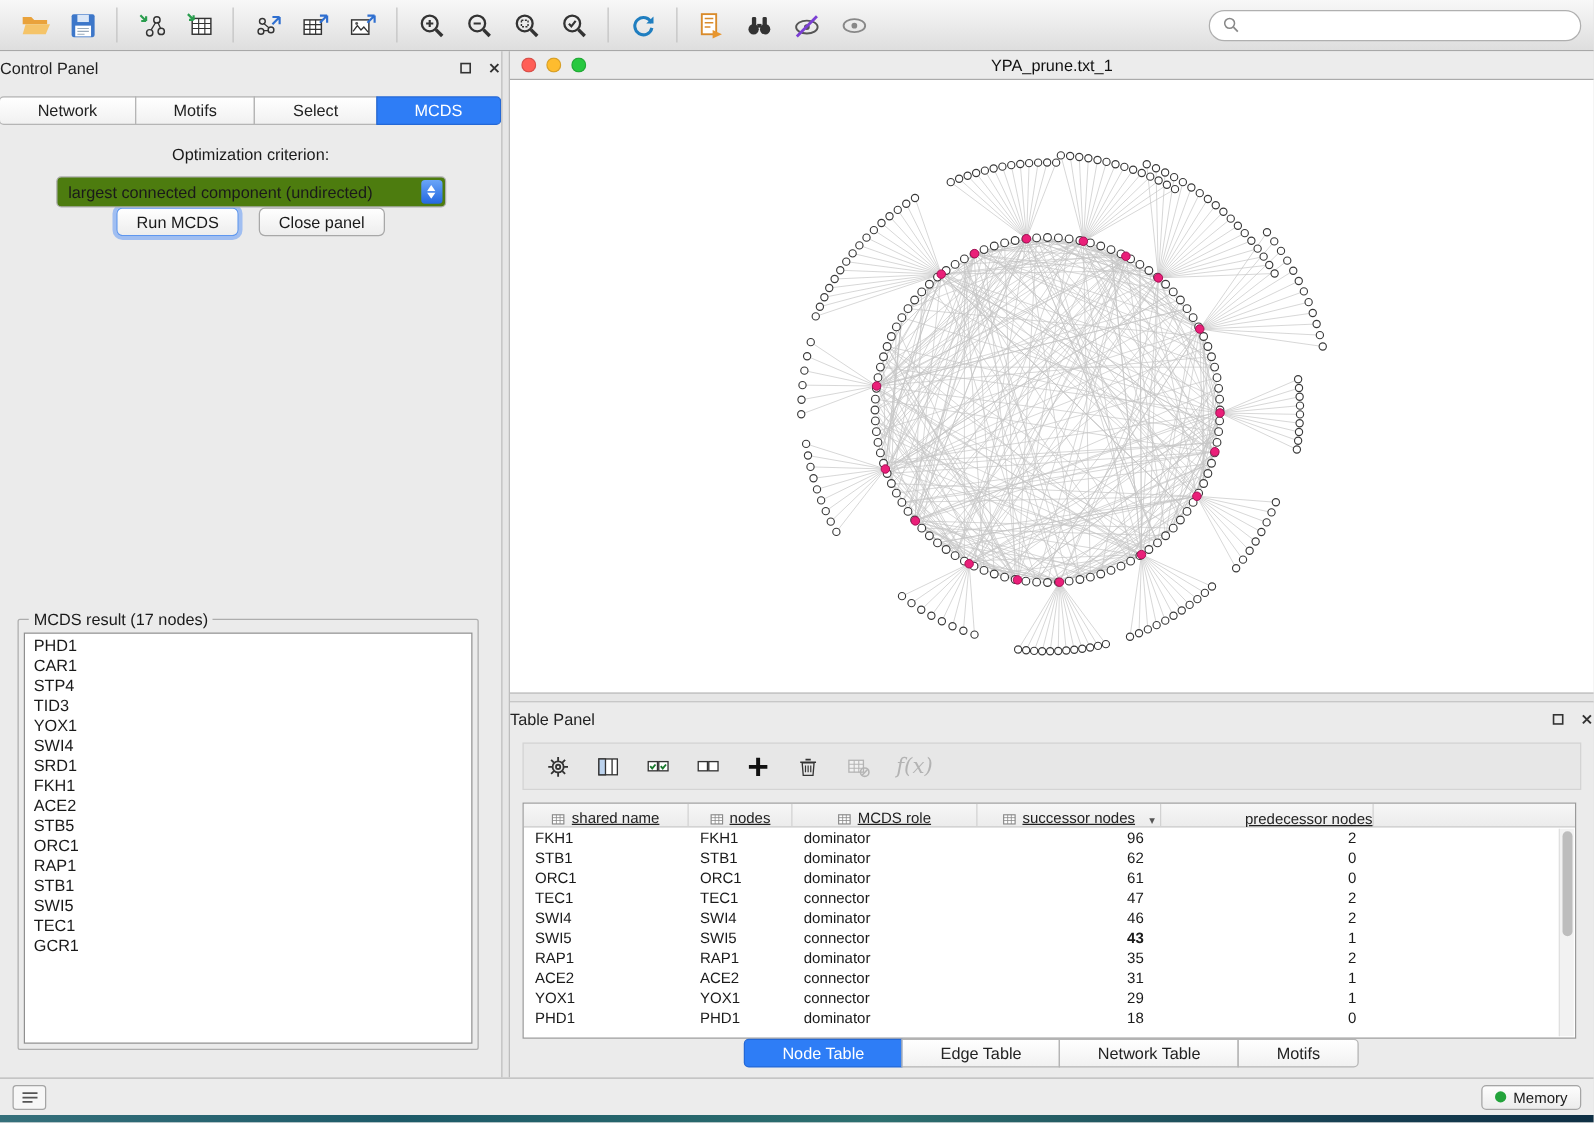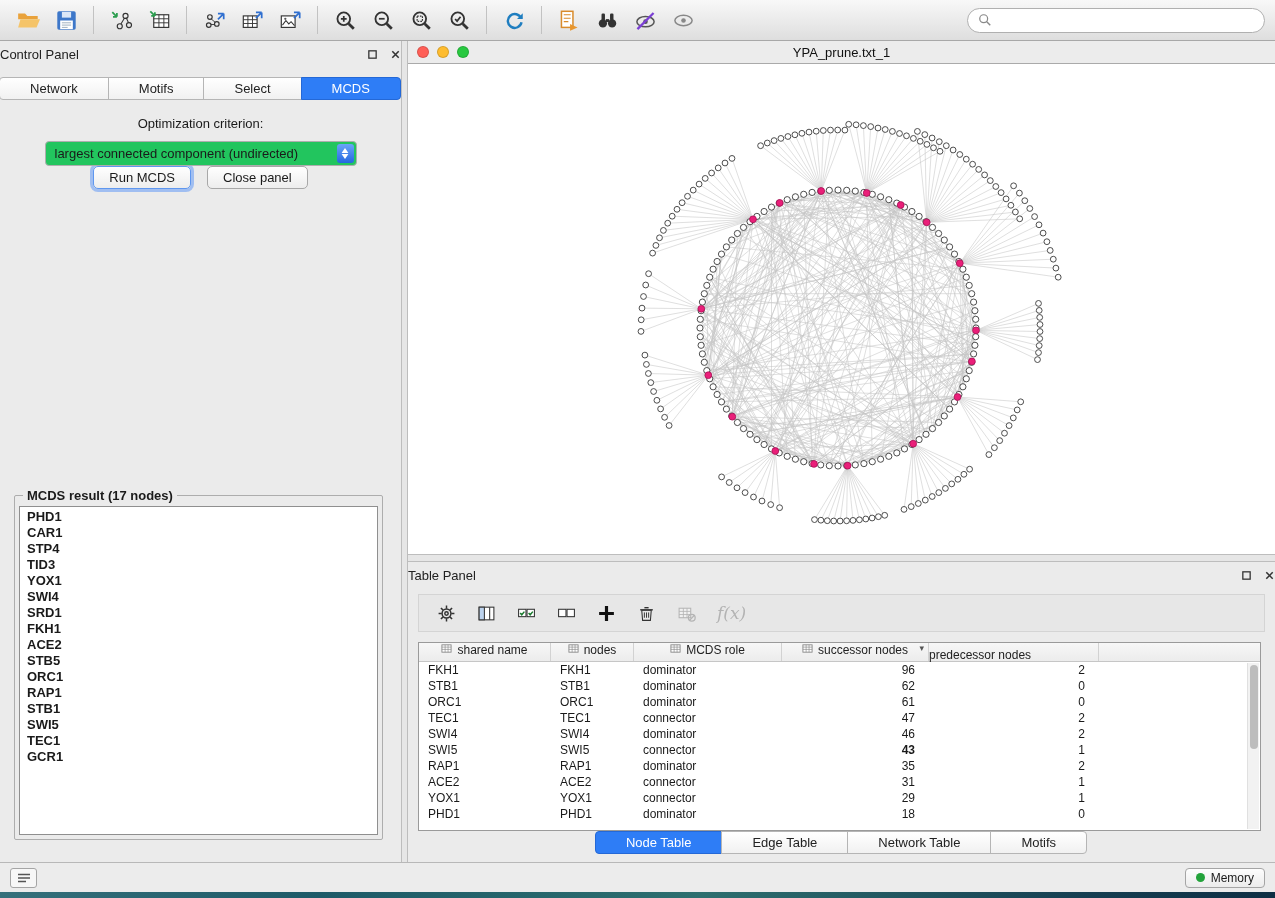"largest connected component (undirected)" .select { background: #22c55e -> #4d7c0f }
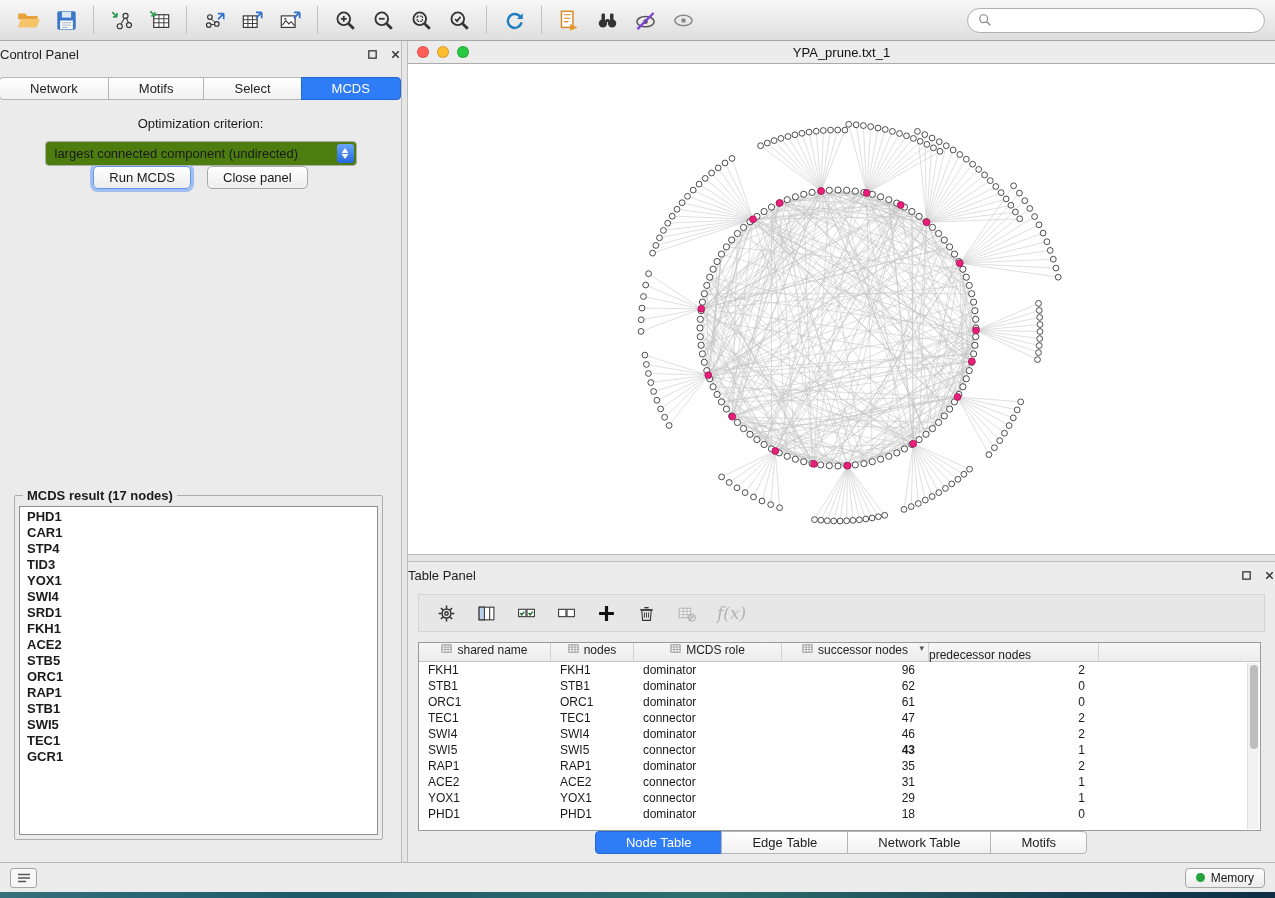"MCDS result (17 nodes)" .result-box { font-weight: bold -> none }
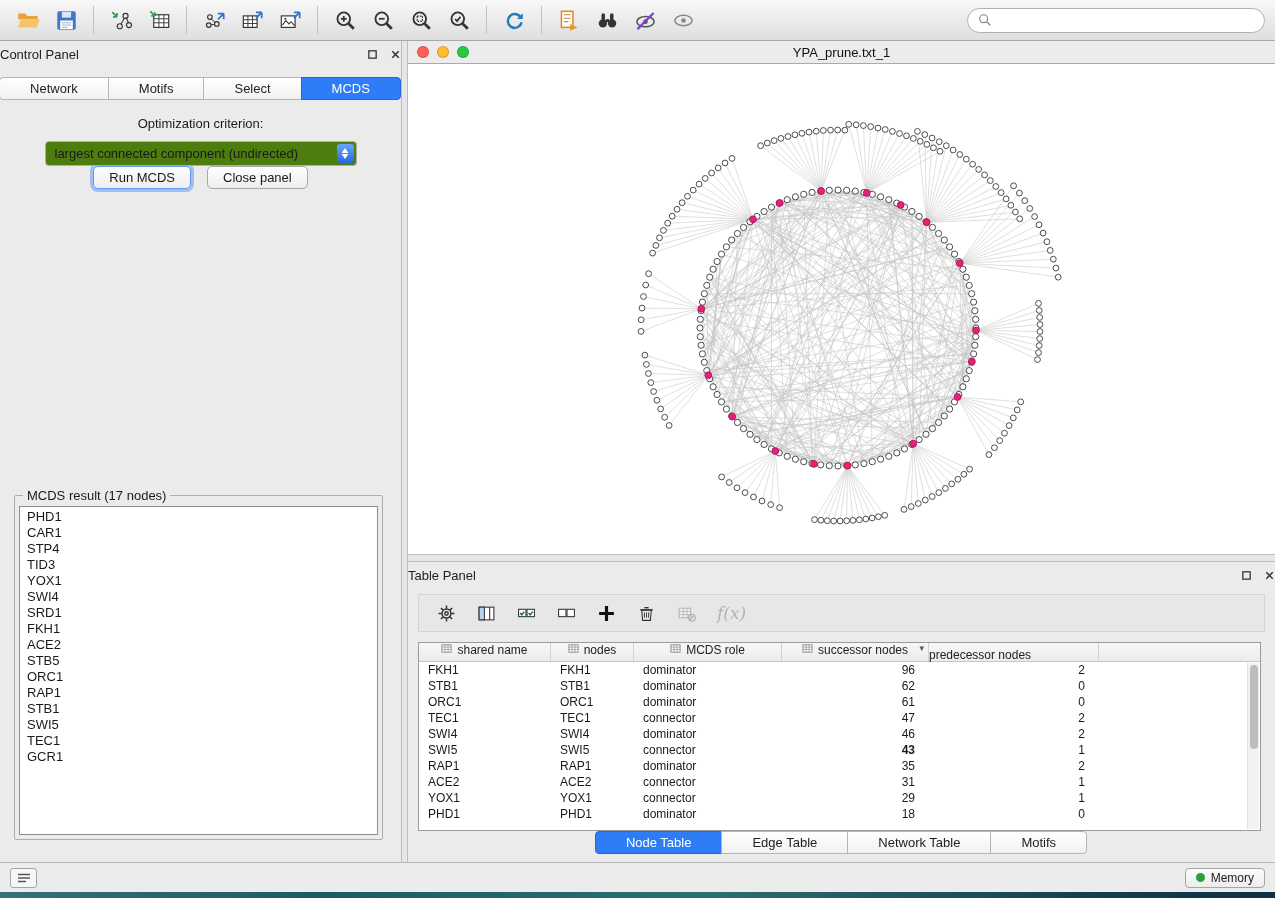"shared name" .th { align-items: flex-start -> flex-end; text-decoration: none -> underline }
